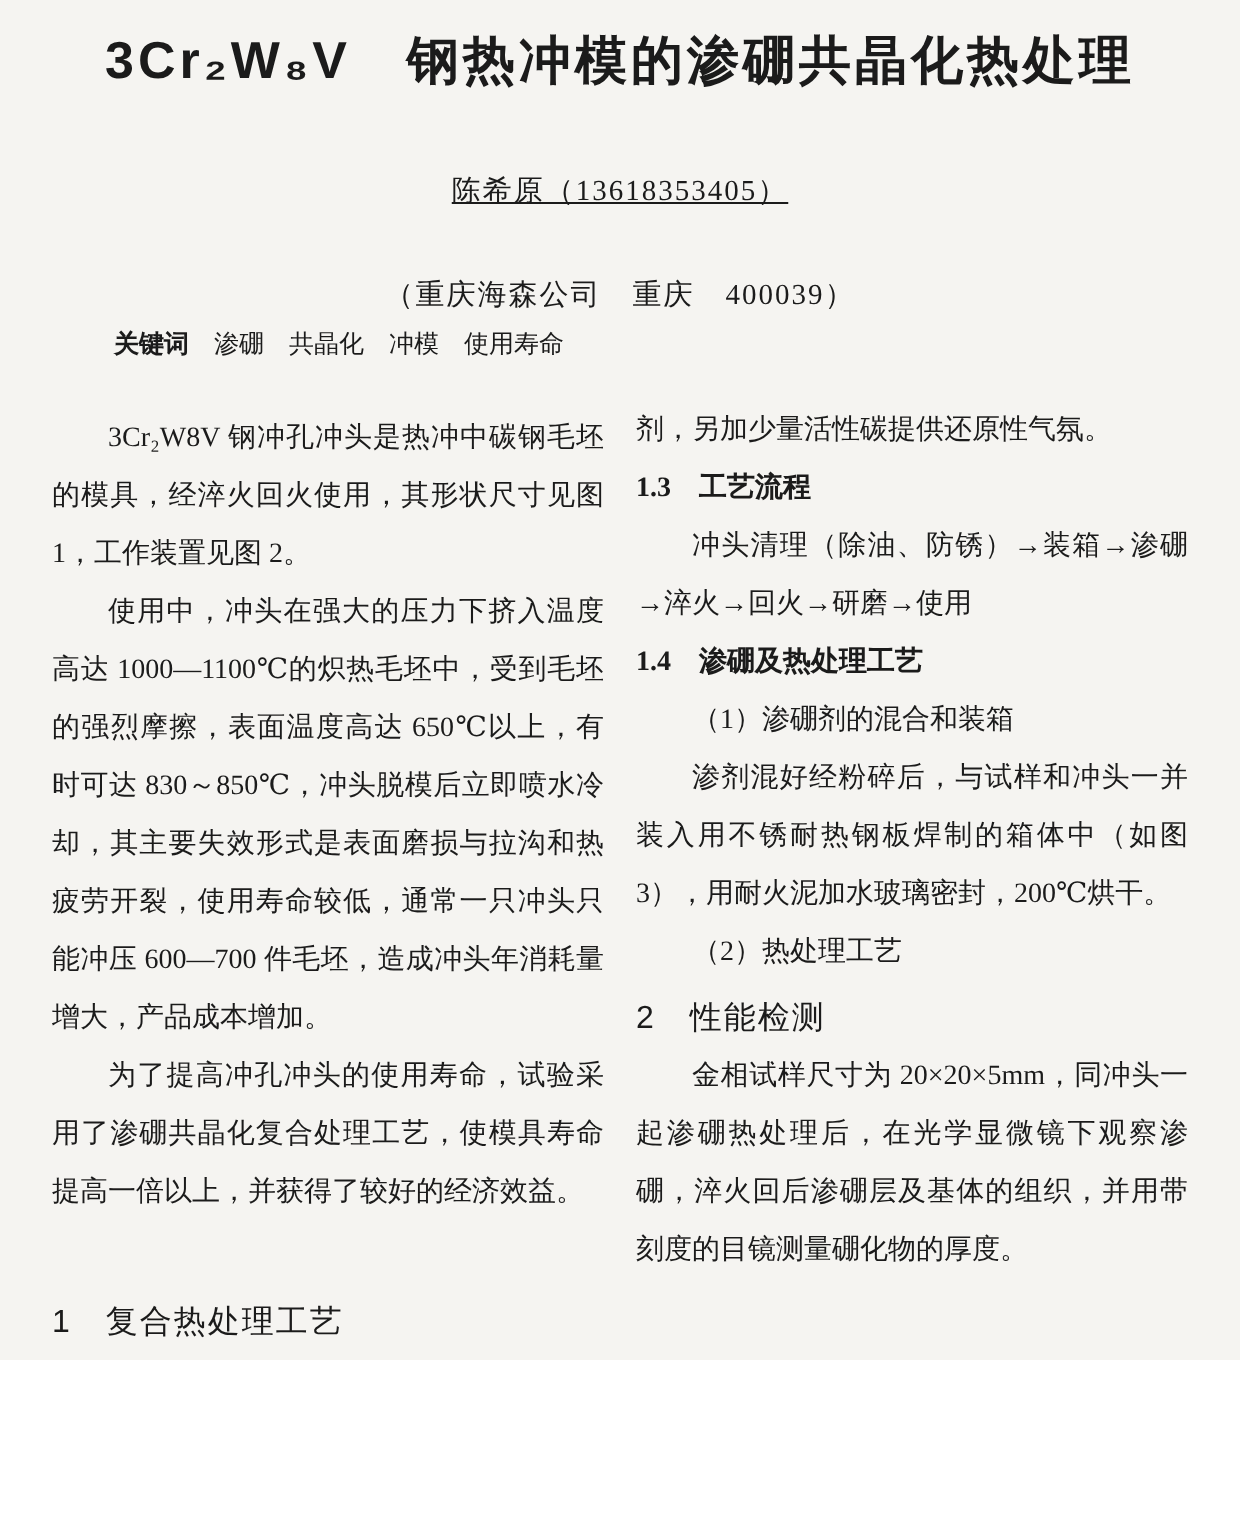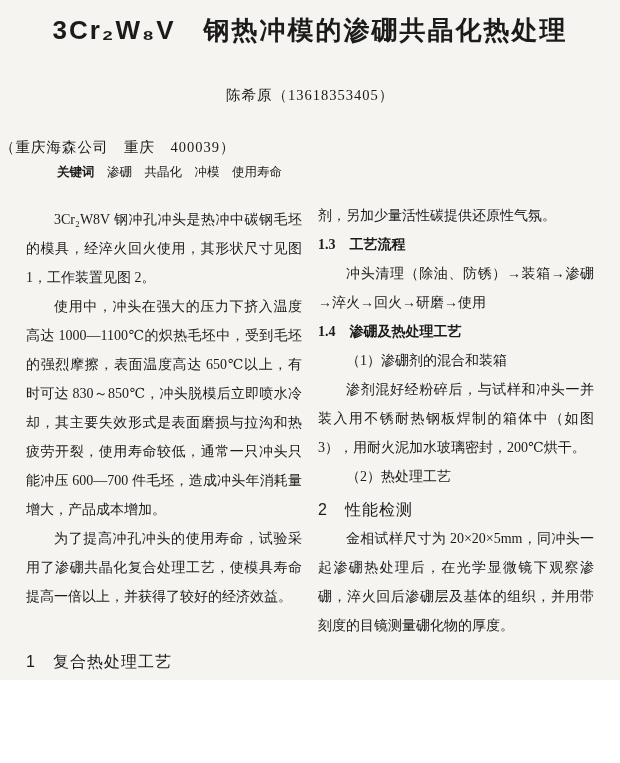"陈希原（13618353405）" .author-line { text-decoration: none -> underline }
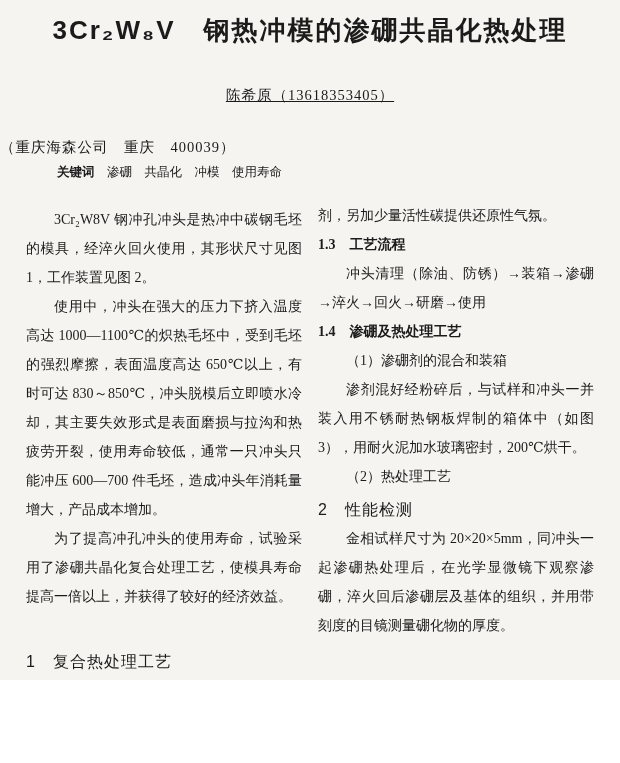"（重庆海森公司 重庆 400039）" .affiliation-line { text-align: none -> center }
